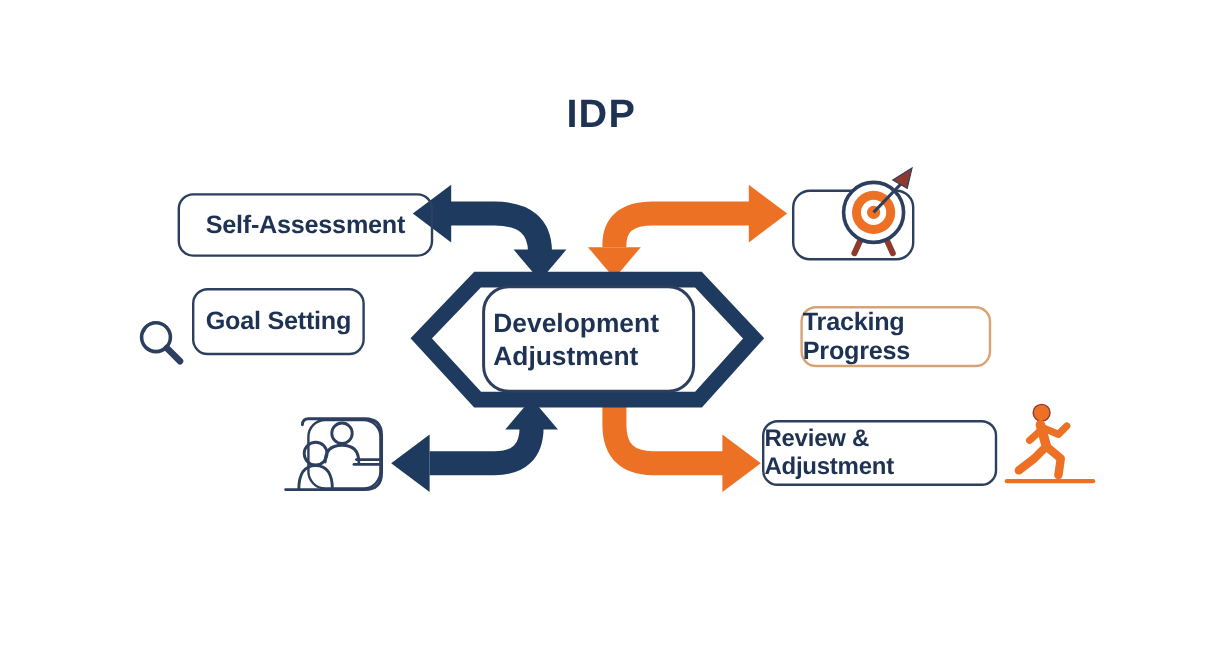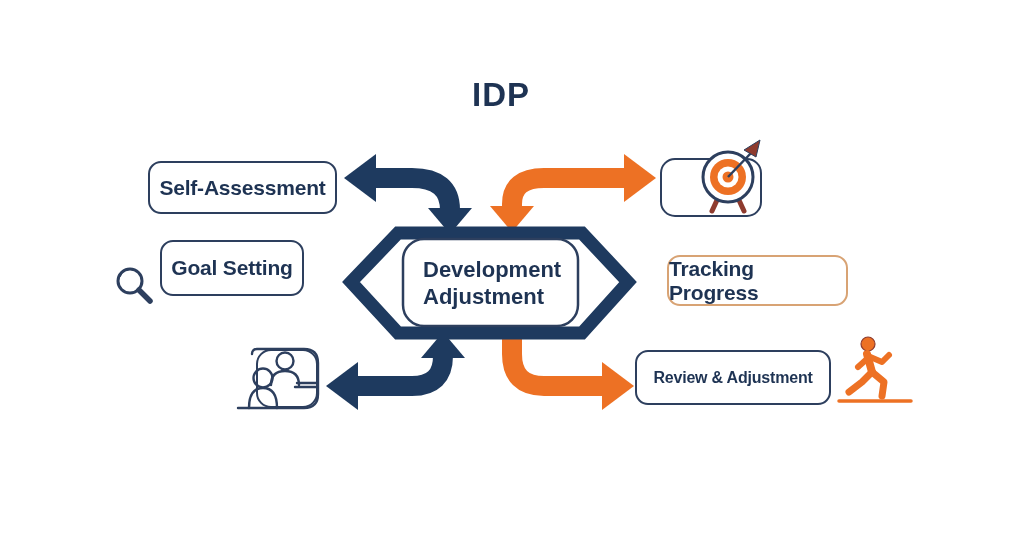"Self-Assessment" #box-self-assessment { width: 189px -> 213px }
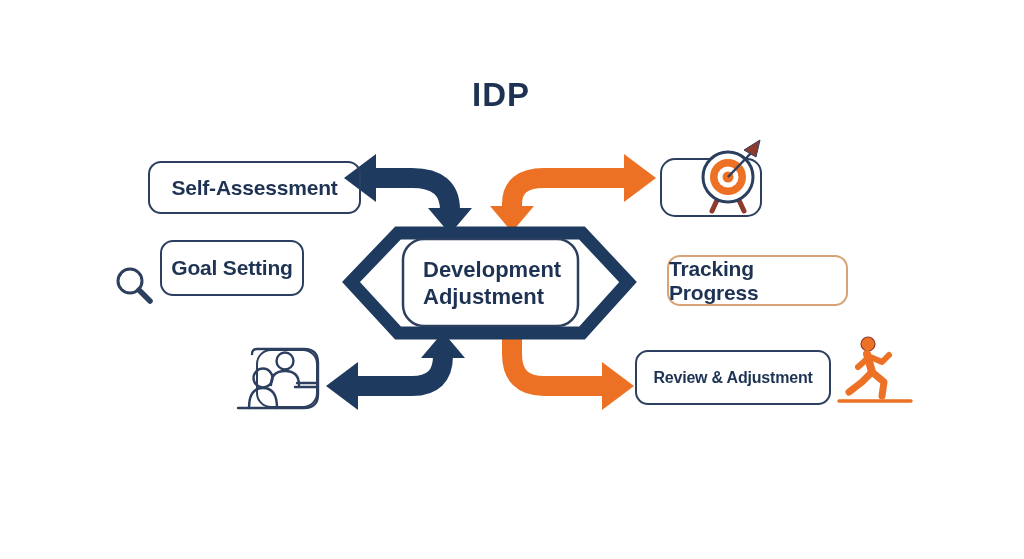"Development" #center-label { padding-left: 20px -> 8px }
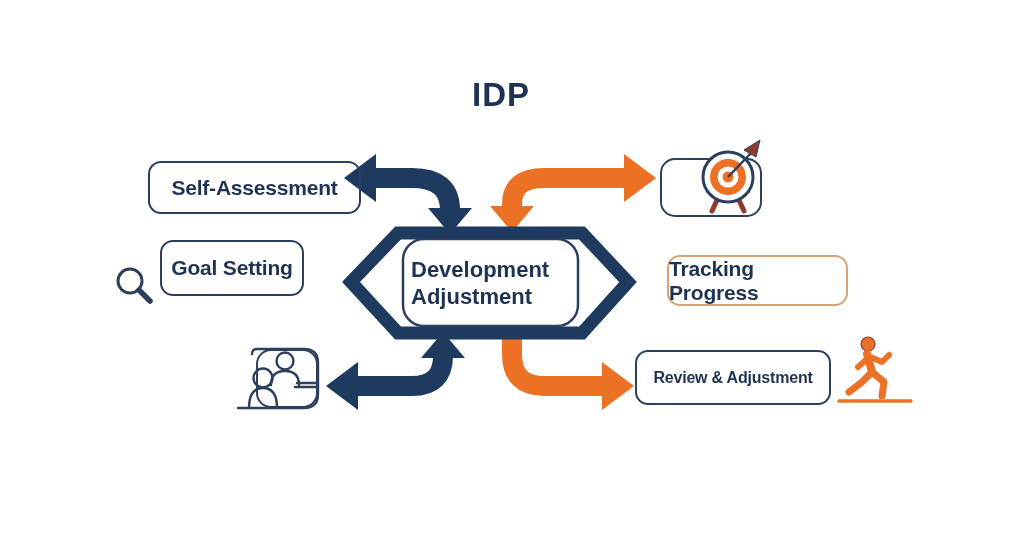"Tracking Progress" #box-tracking { width: 181px -> 159px }
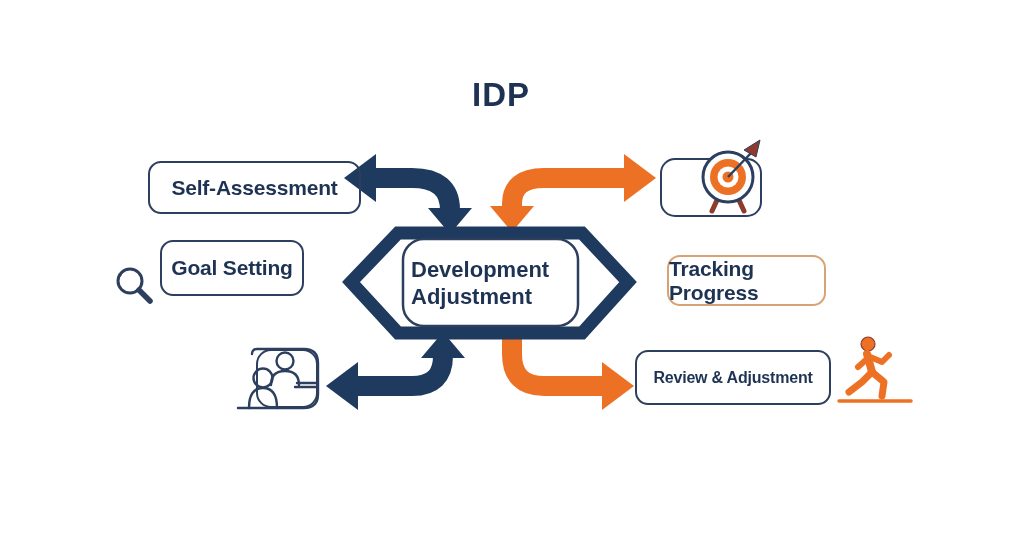"Review & Adjustment" #box-review { font-size: 16px -> 20px }
